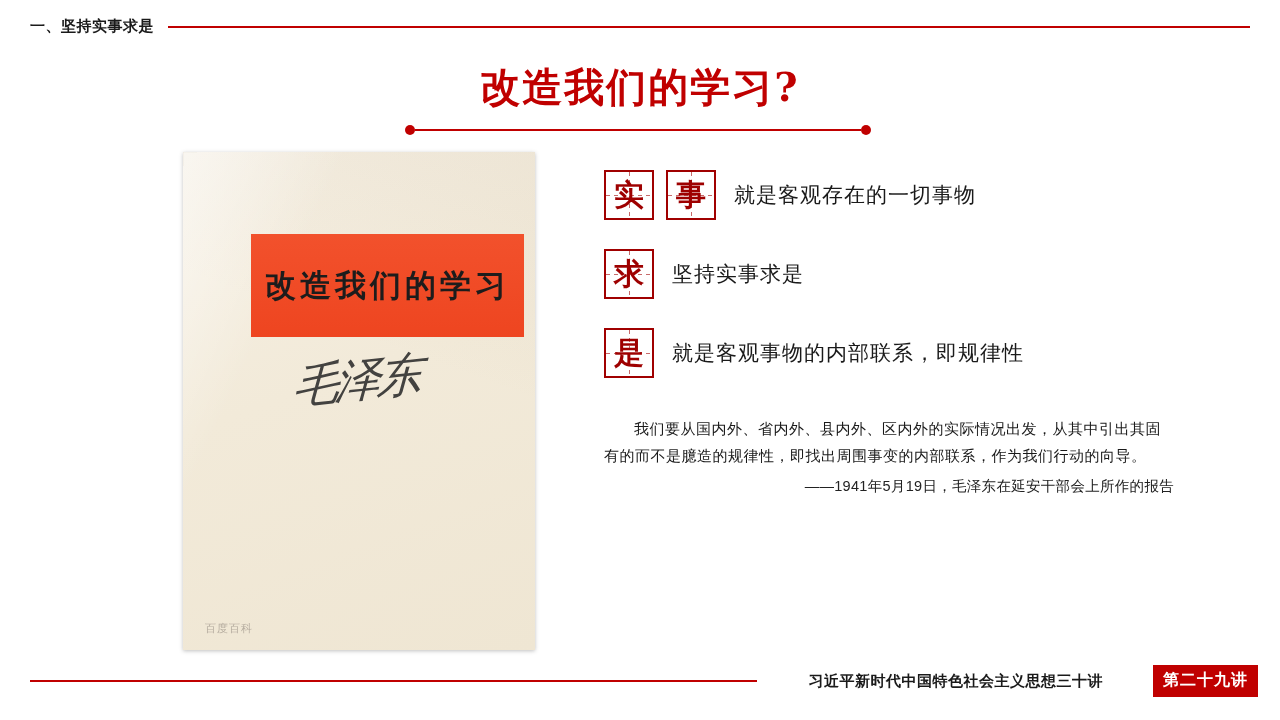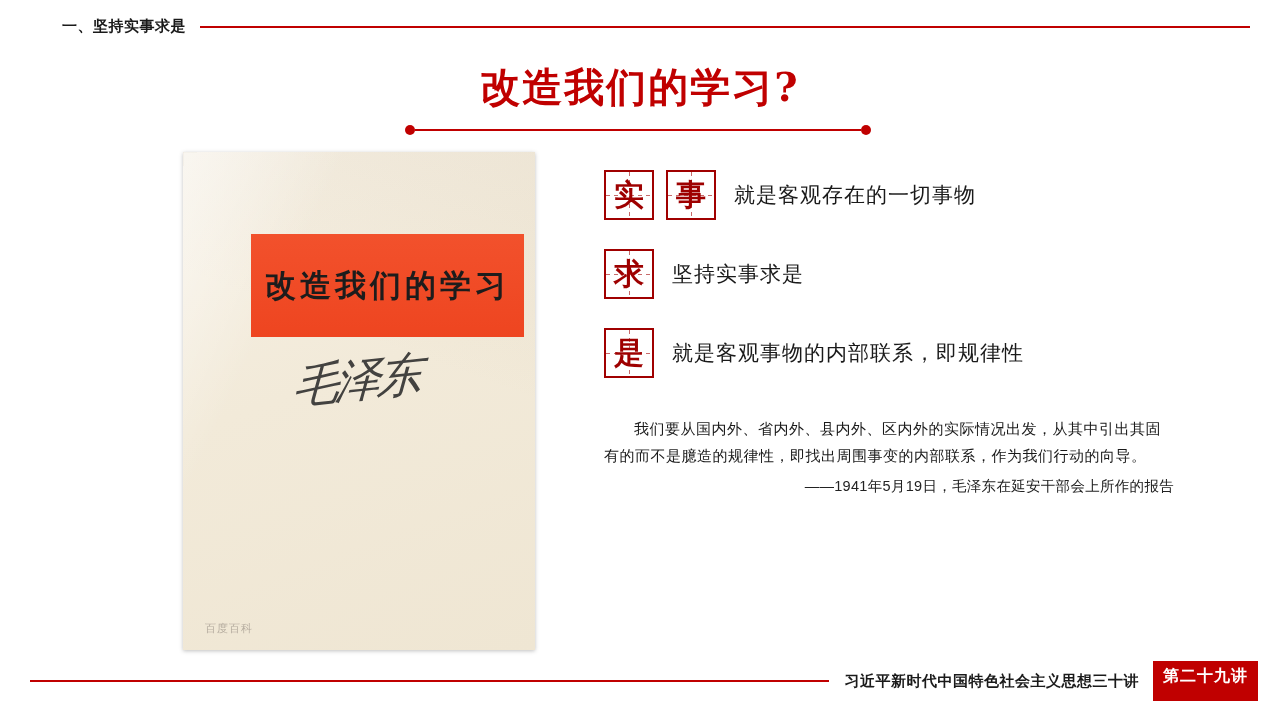"一、坚持实事求是" .top-header { margin-left: 32px -> none }
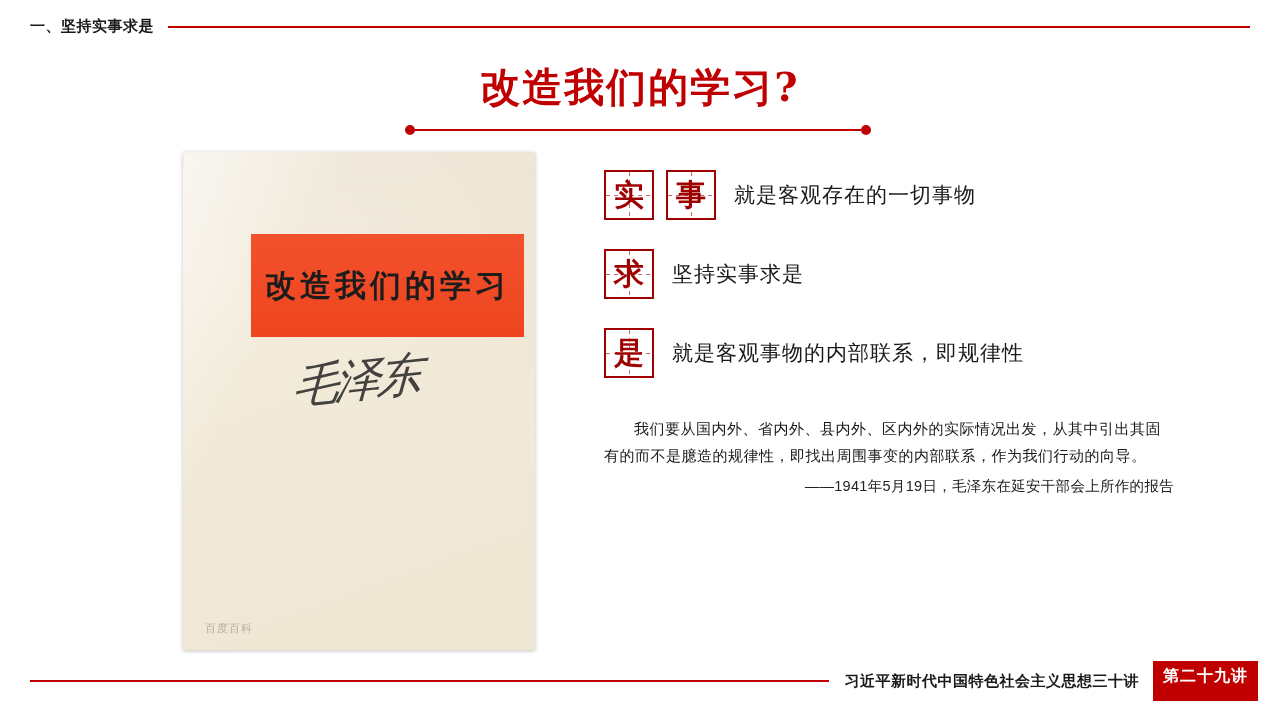"习近平新时代中国特色社会主义思想三十讲" .footer { gap: none -> 36px }
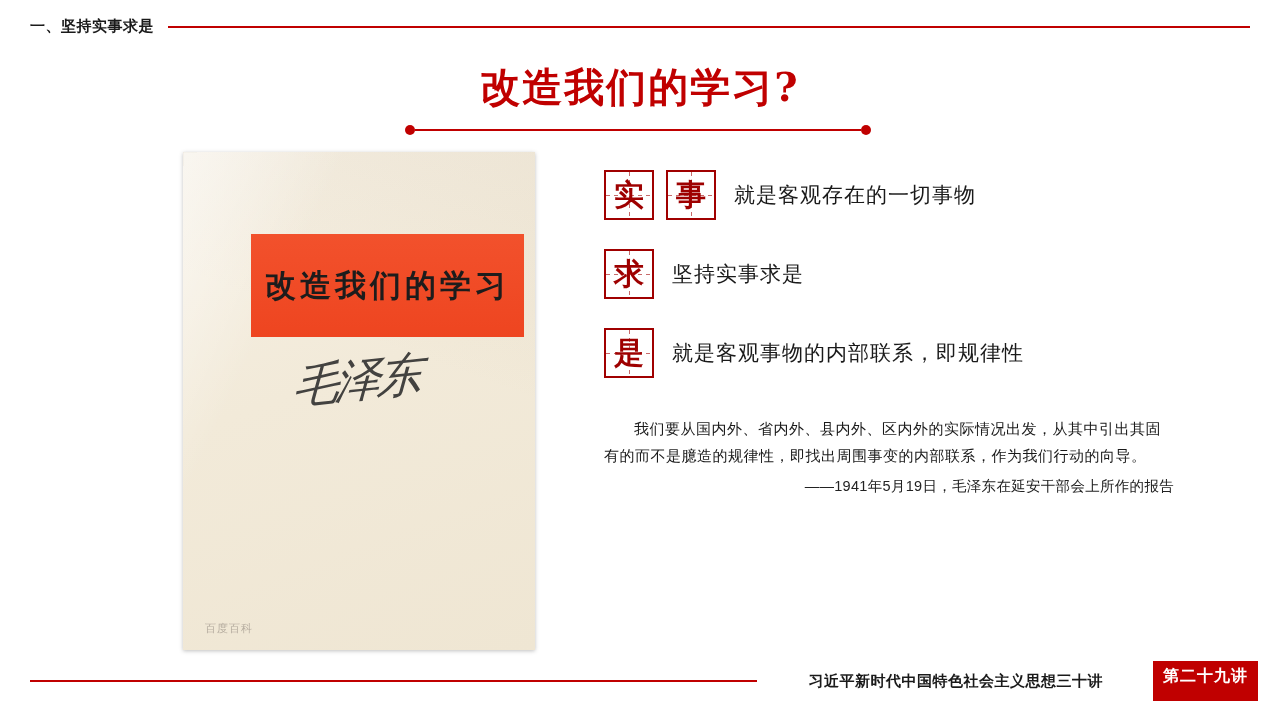"第二十九讲" .footer-badge { padding: 5px 10px 14px 10px -> 5px 10px 6px 10px }
